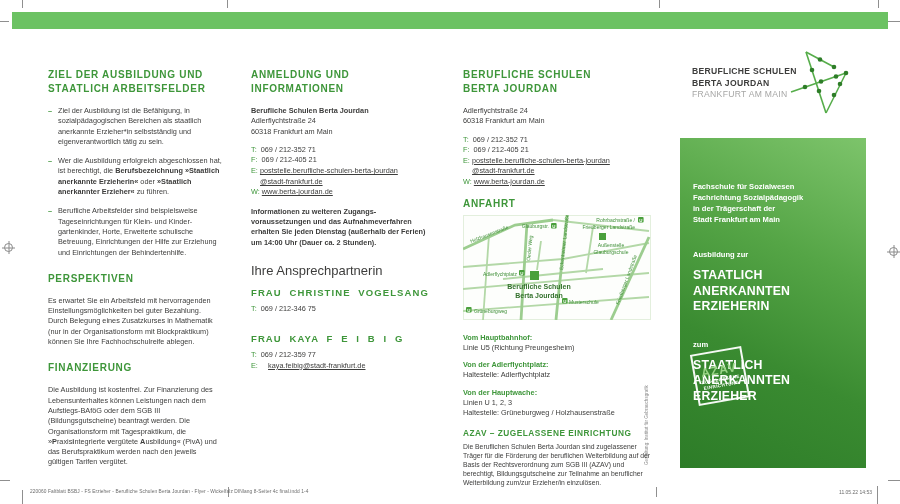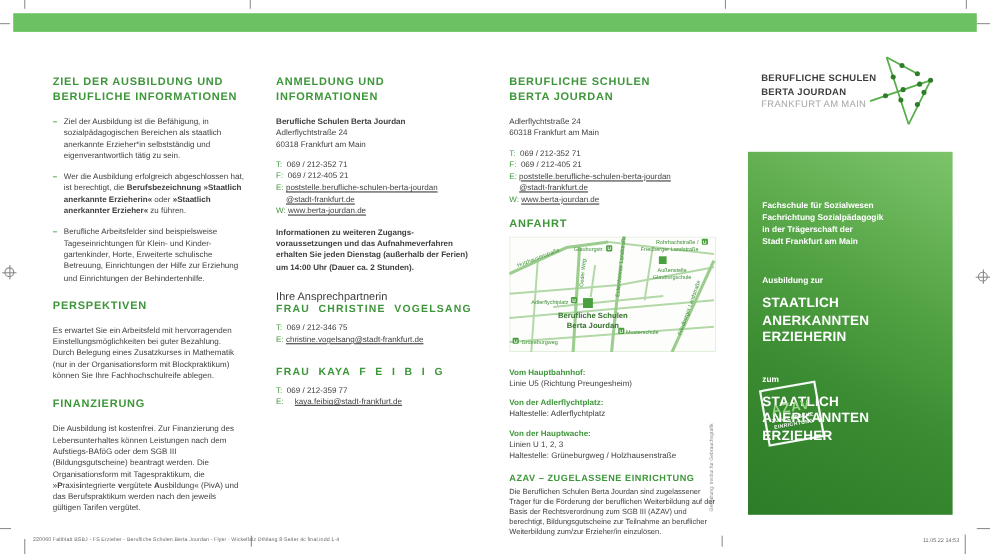"ZIEL DER AUSBILDUNG UND" div.green-title { text: BERUFLICHE INFORMATIONEN -> STAATLICH ARBEITSFELDER }
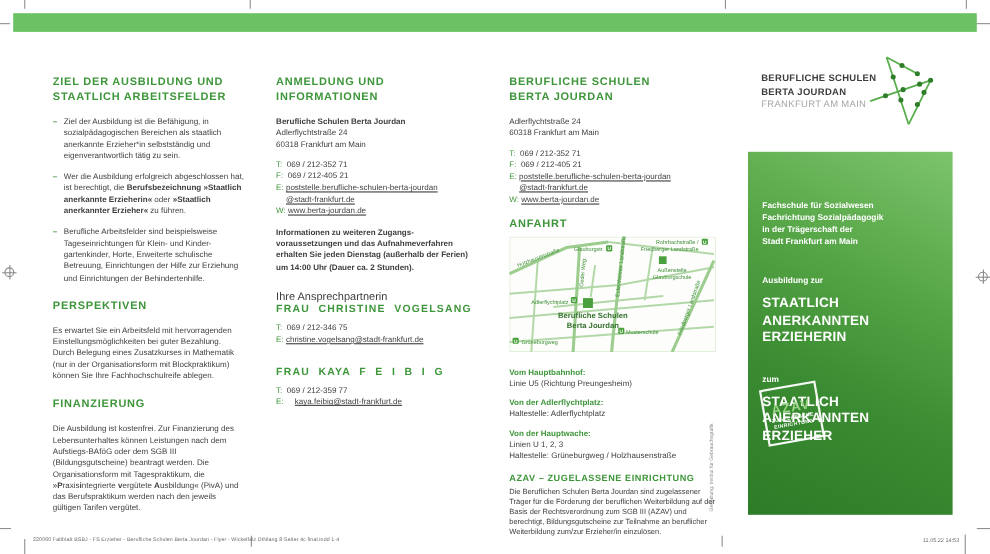"Ihre Ansprechpartnerin" .plain-note { font-size: 10px -> 13px; margin-bottom: none -> 11px }
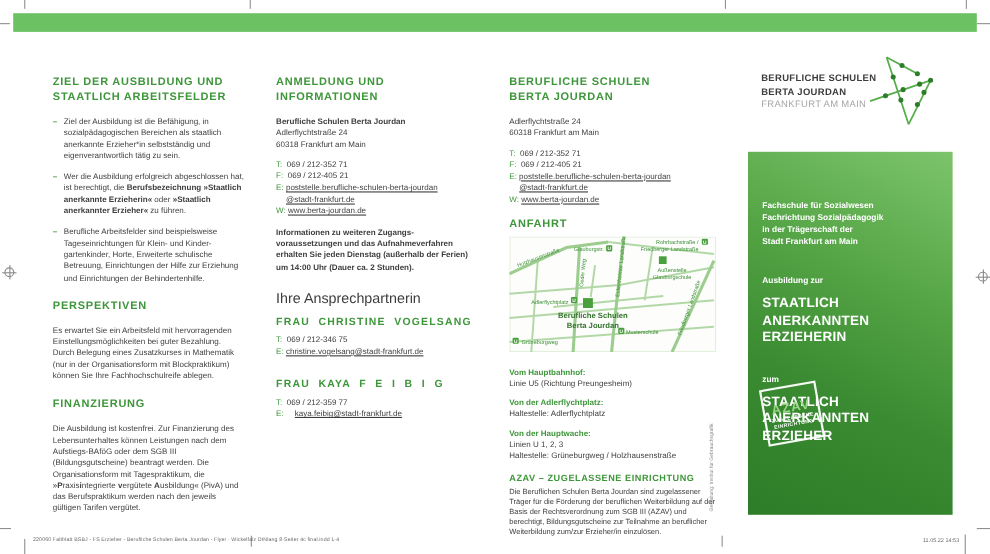"E: christine.vogelsang@stadt-frankfurt.de" div.c-row { html: <div><span>E:&nbsp;</span><span>christine.vogelsang@stadt-frankfurt.de</span></div> -> none }
